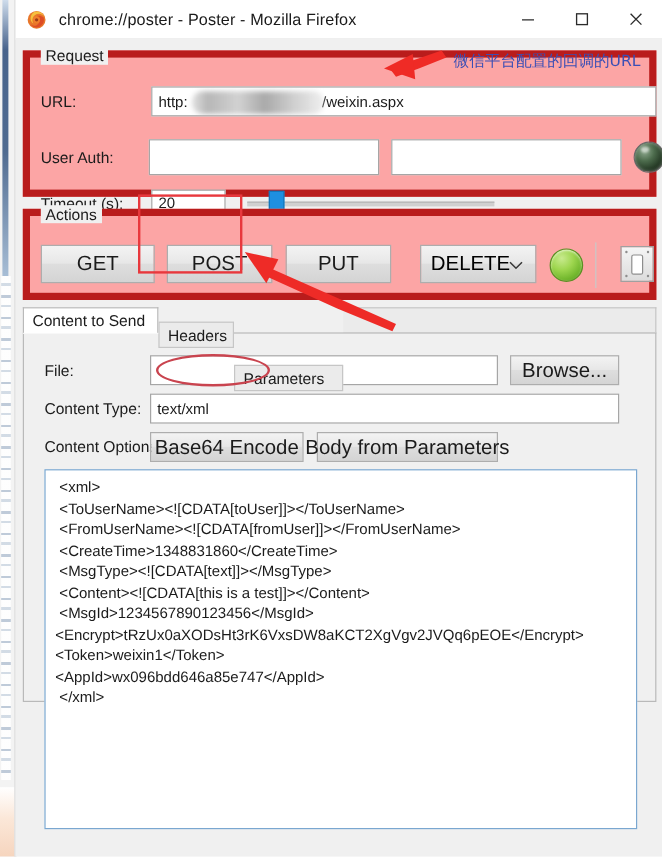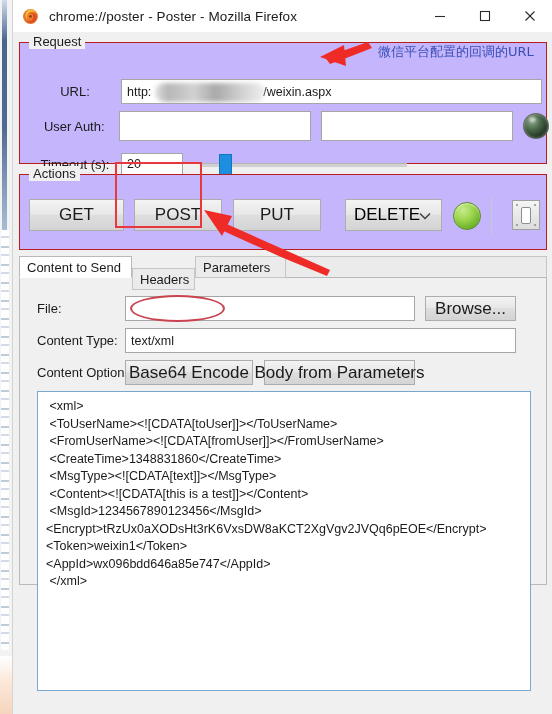"Request" .groupbox { background: #c4b5fd -> #fca5a5; border: 1px solid #b91c1c -> 6px solid #b91c1c; text-align: center -> none }
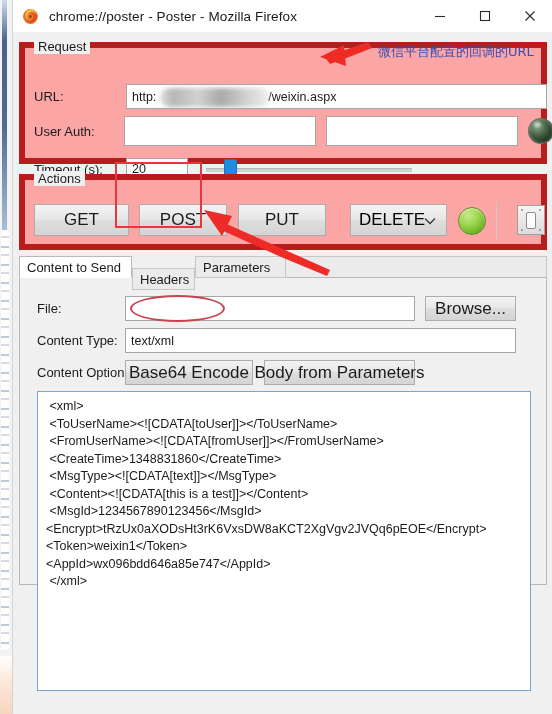"URL:" #url-row { top: 36px -> 24px }
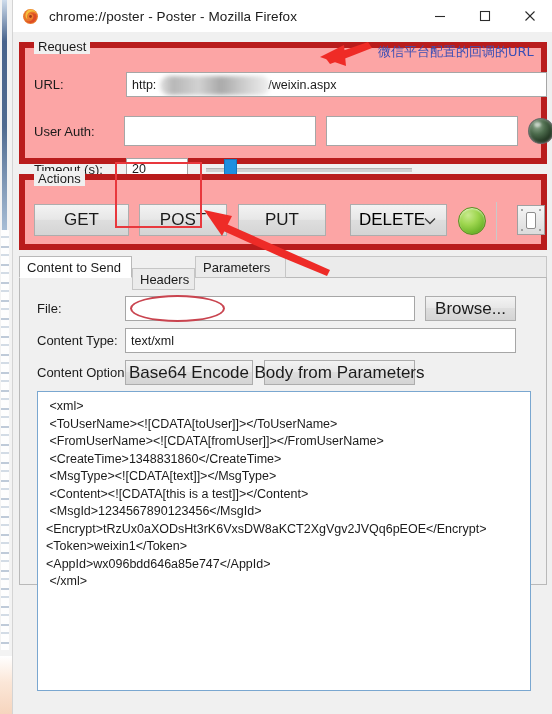"Parameters" #tab-2 { margin-top: none -> 48px }
